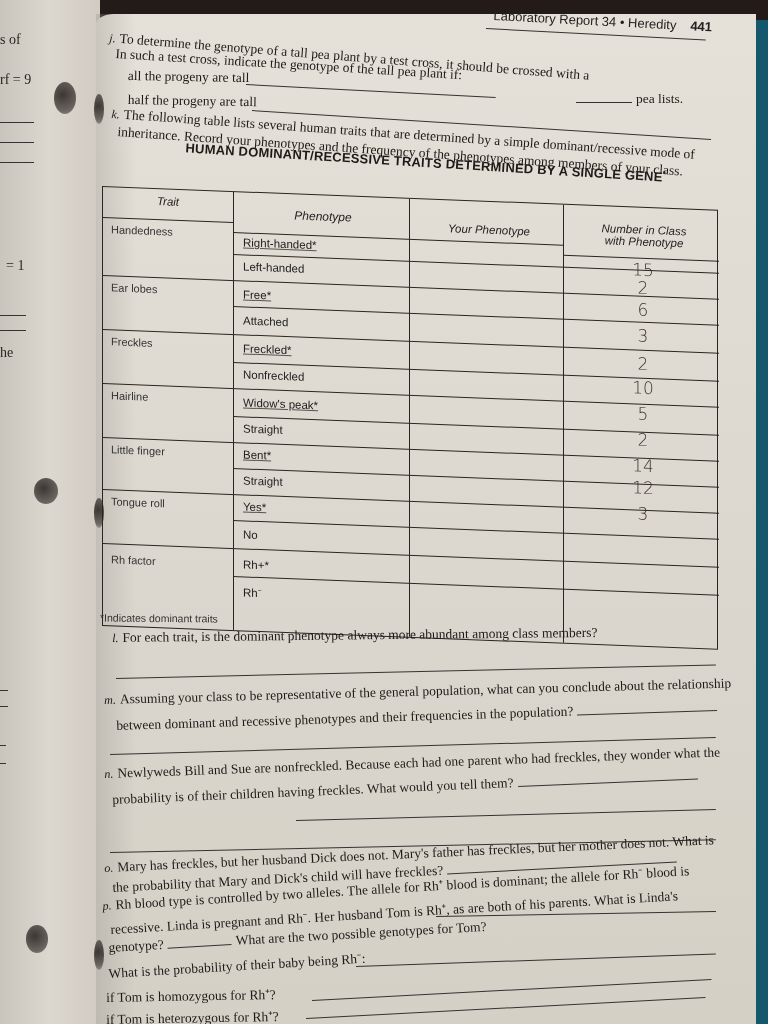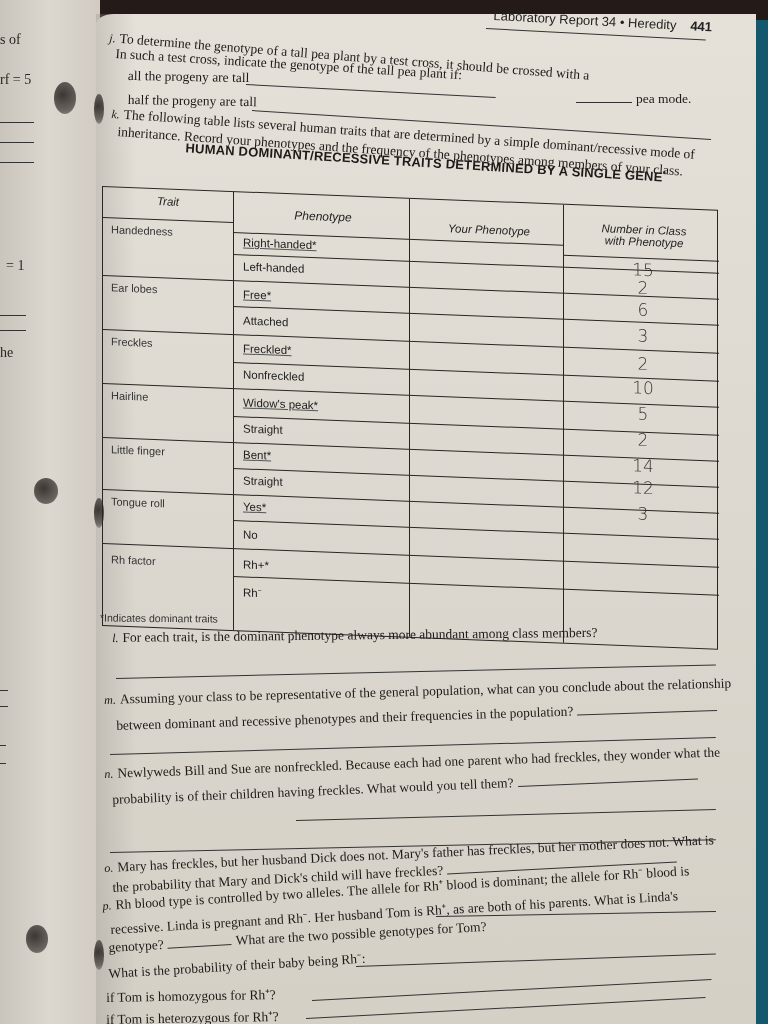"rf = 5" div.prev-text { text: 5 -> 9 }
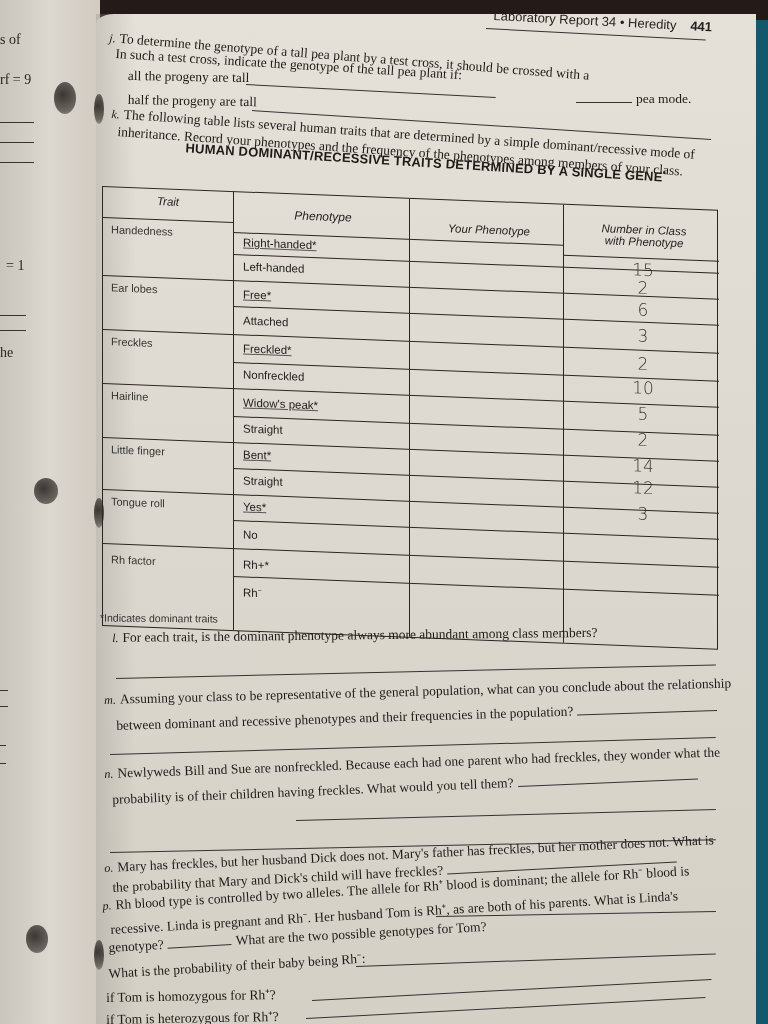"pea mode." span { text: mode -> lists }
